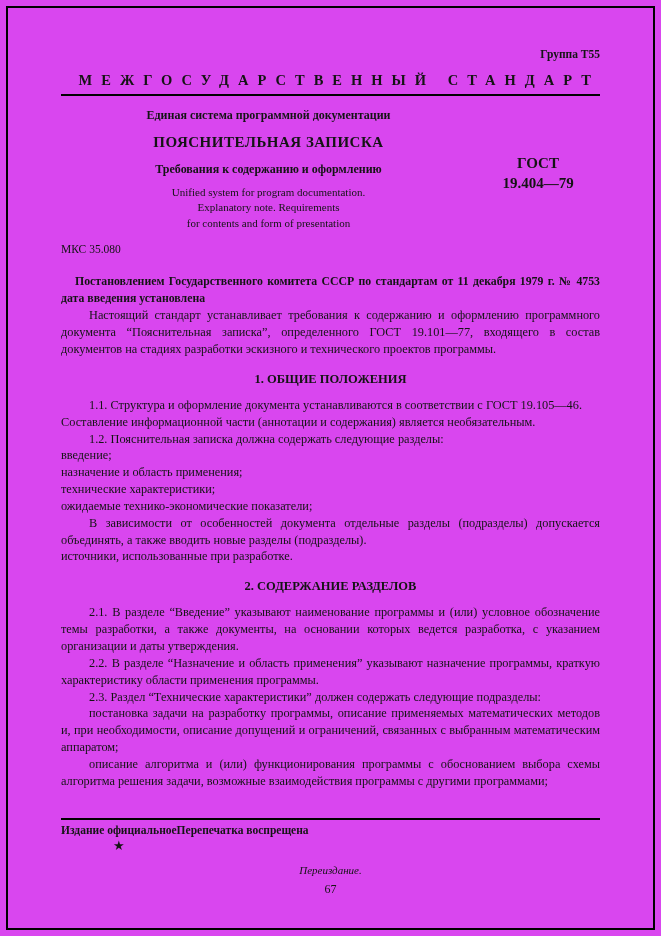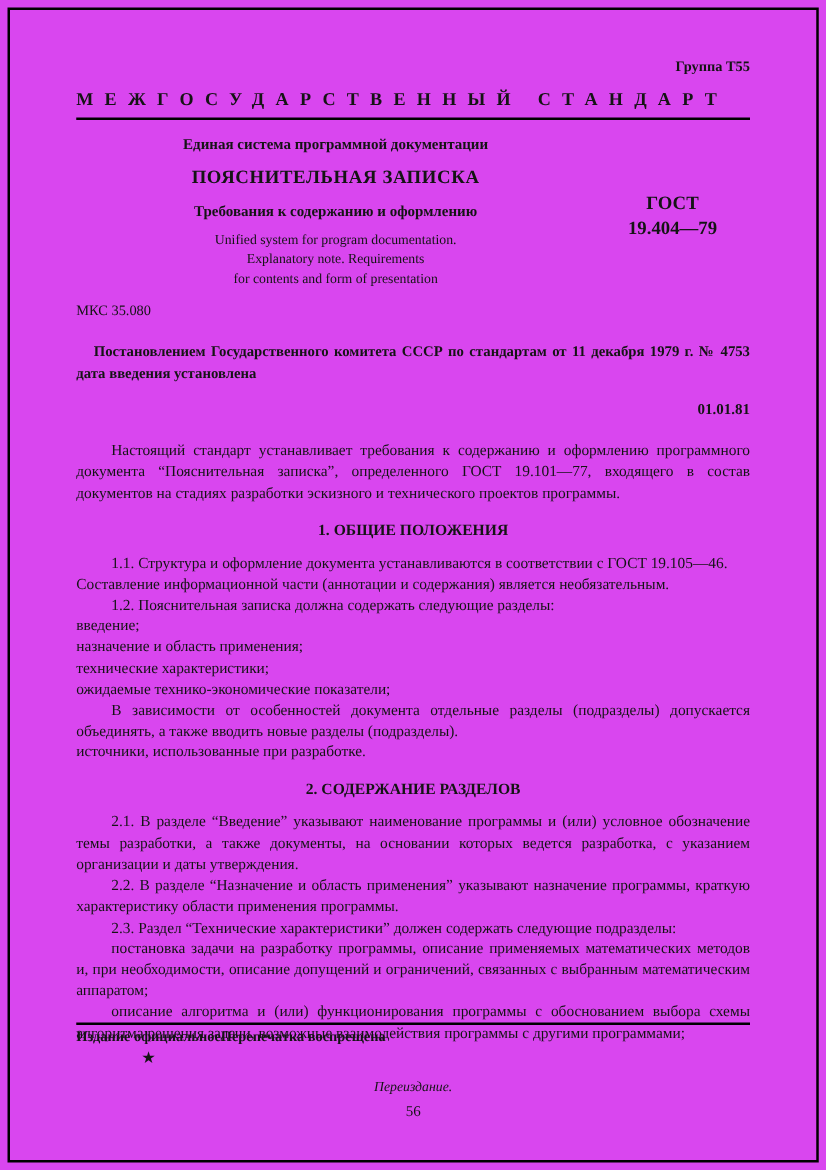"МЕЖГОСУДАРСТВЕННЫЙ СТАНДАРТ" .std-kind { text-align: left -> right }
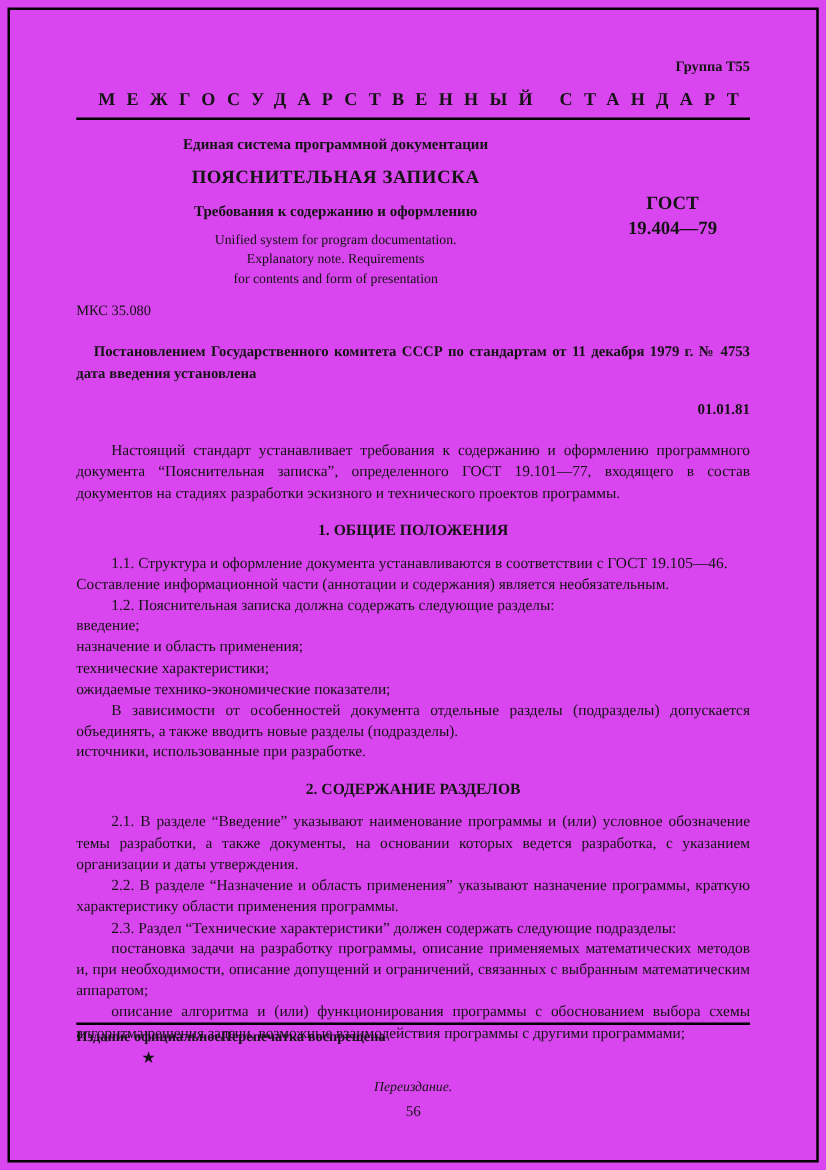"01.01.81" div.eff-date { html: <div>01.01.81</div> -> none }
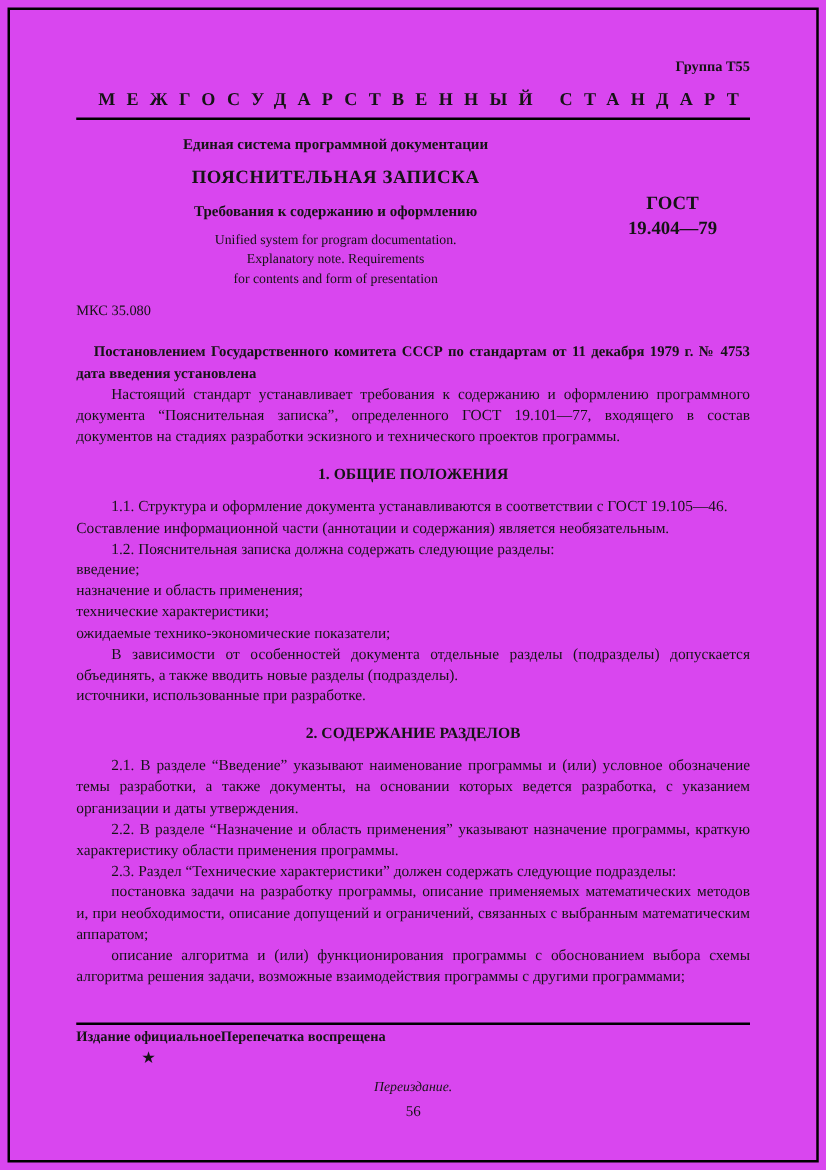"56" div.page-num { text: 56 -> 67 }
